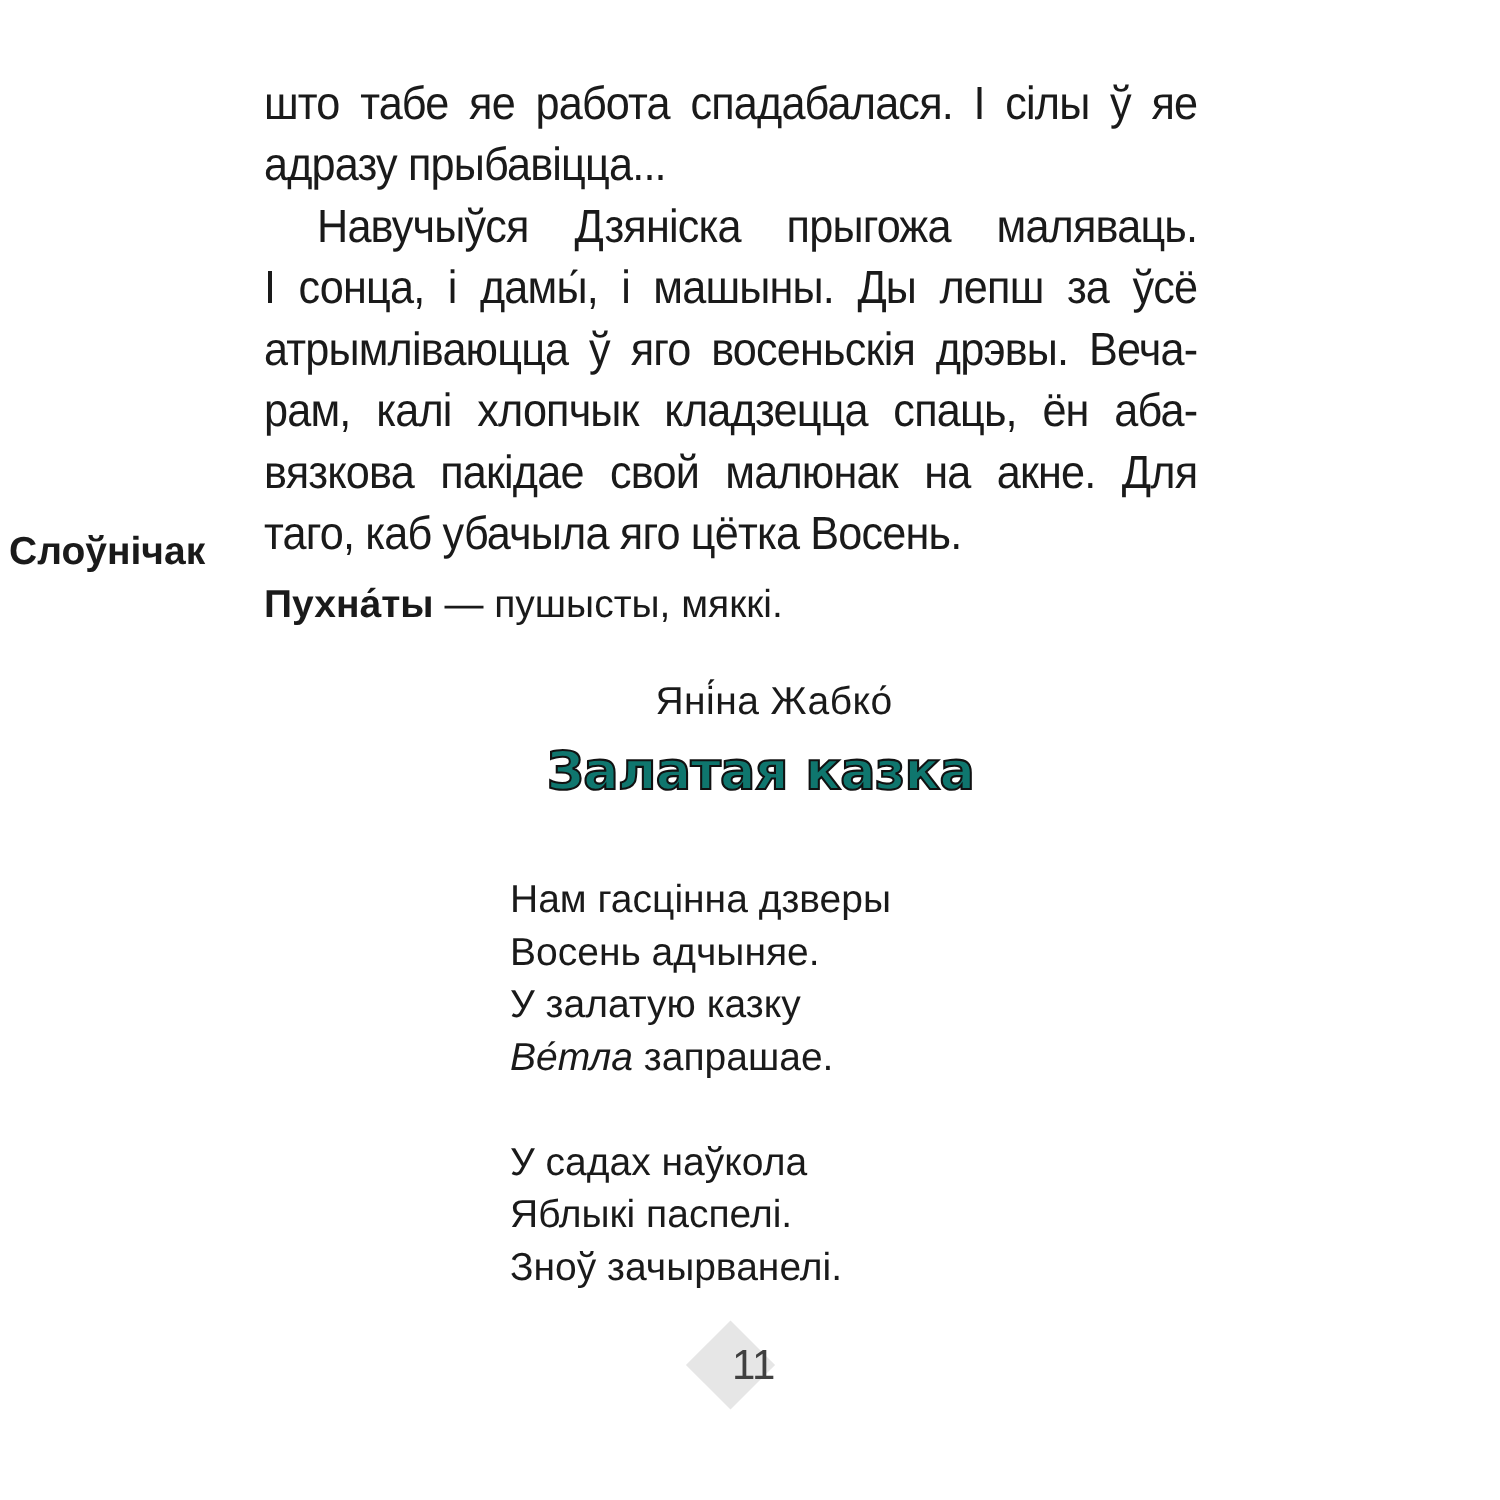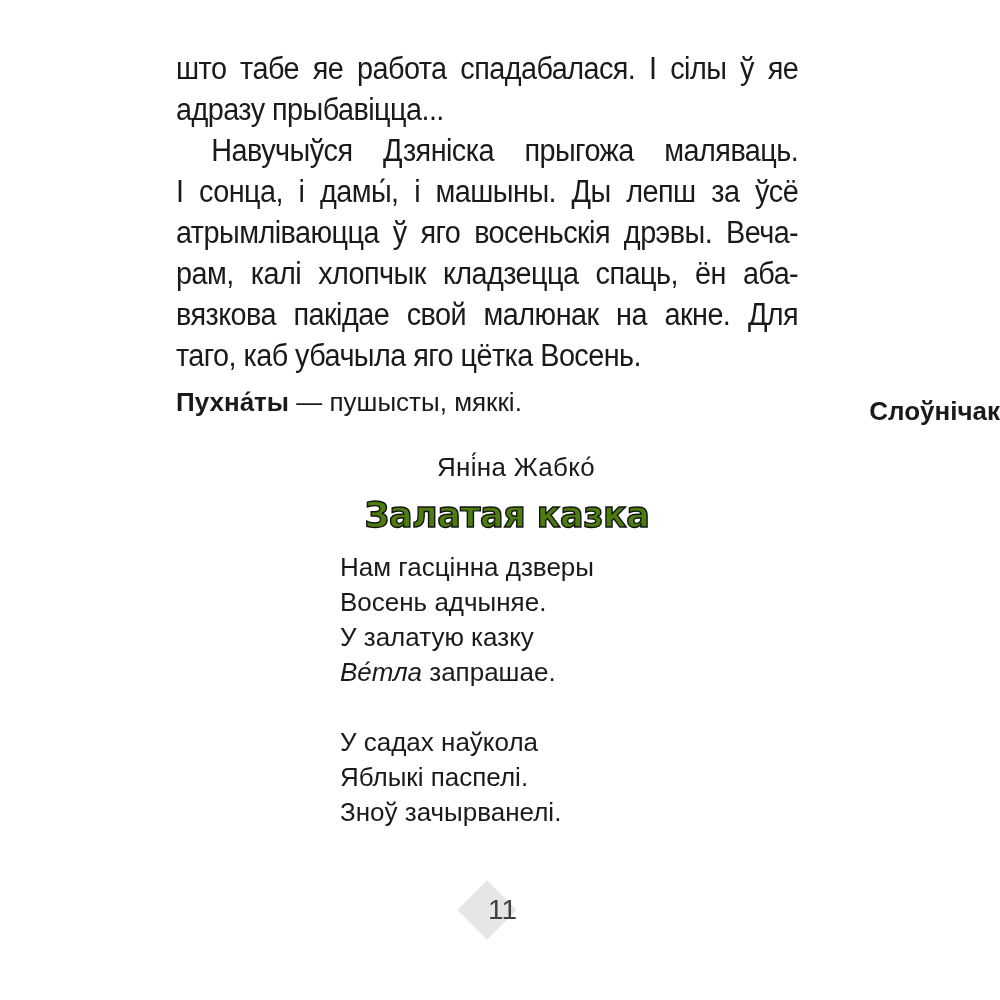"Слоўнічак" .glossary-title { margin-top: 44px -> none; padding-left: 20px -> 6px; text-align: right -> left }
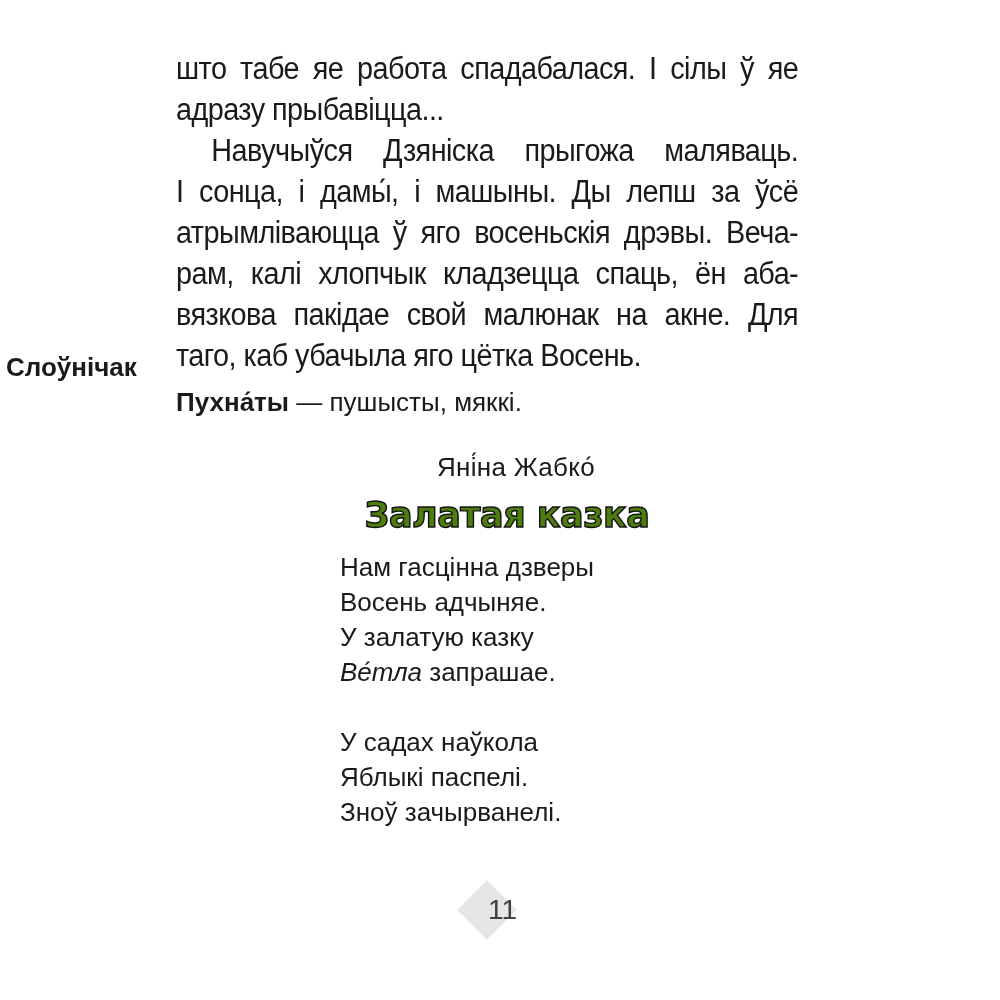"Залатая казка" .poem-title { color: #4d7c0f -> #0f766e }
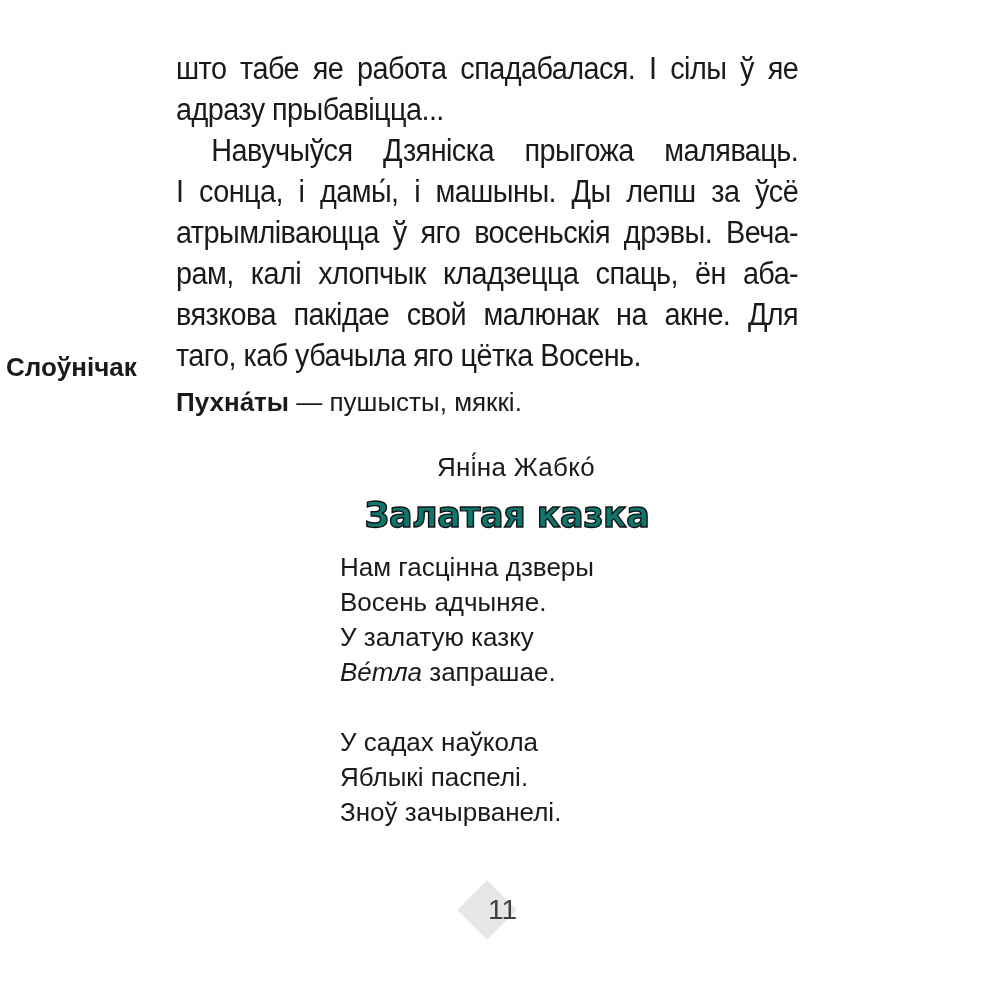"Нам гасцінна дзверы" .stanza { margin-top: none -> 32px }
